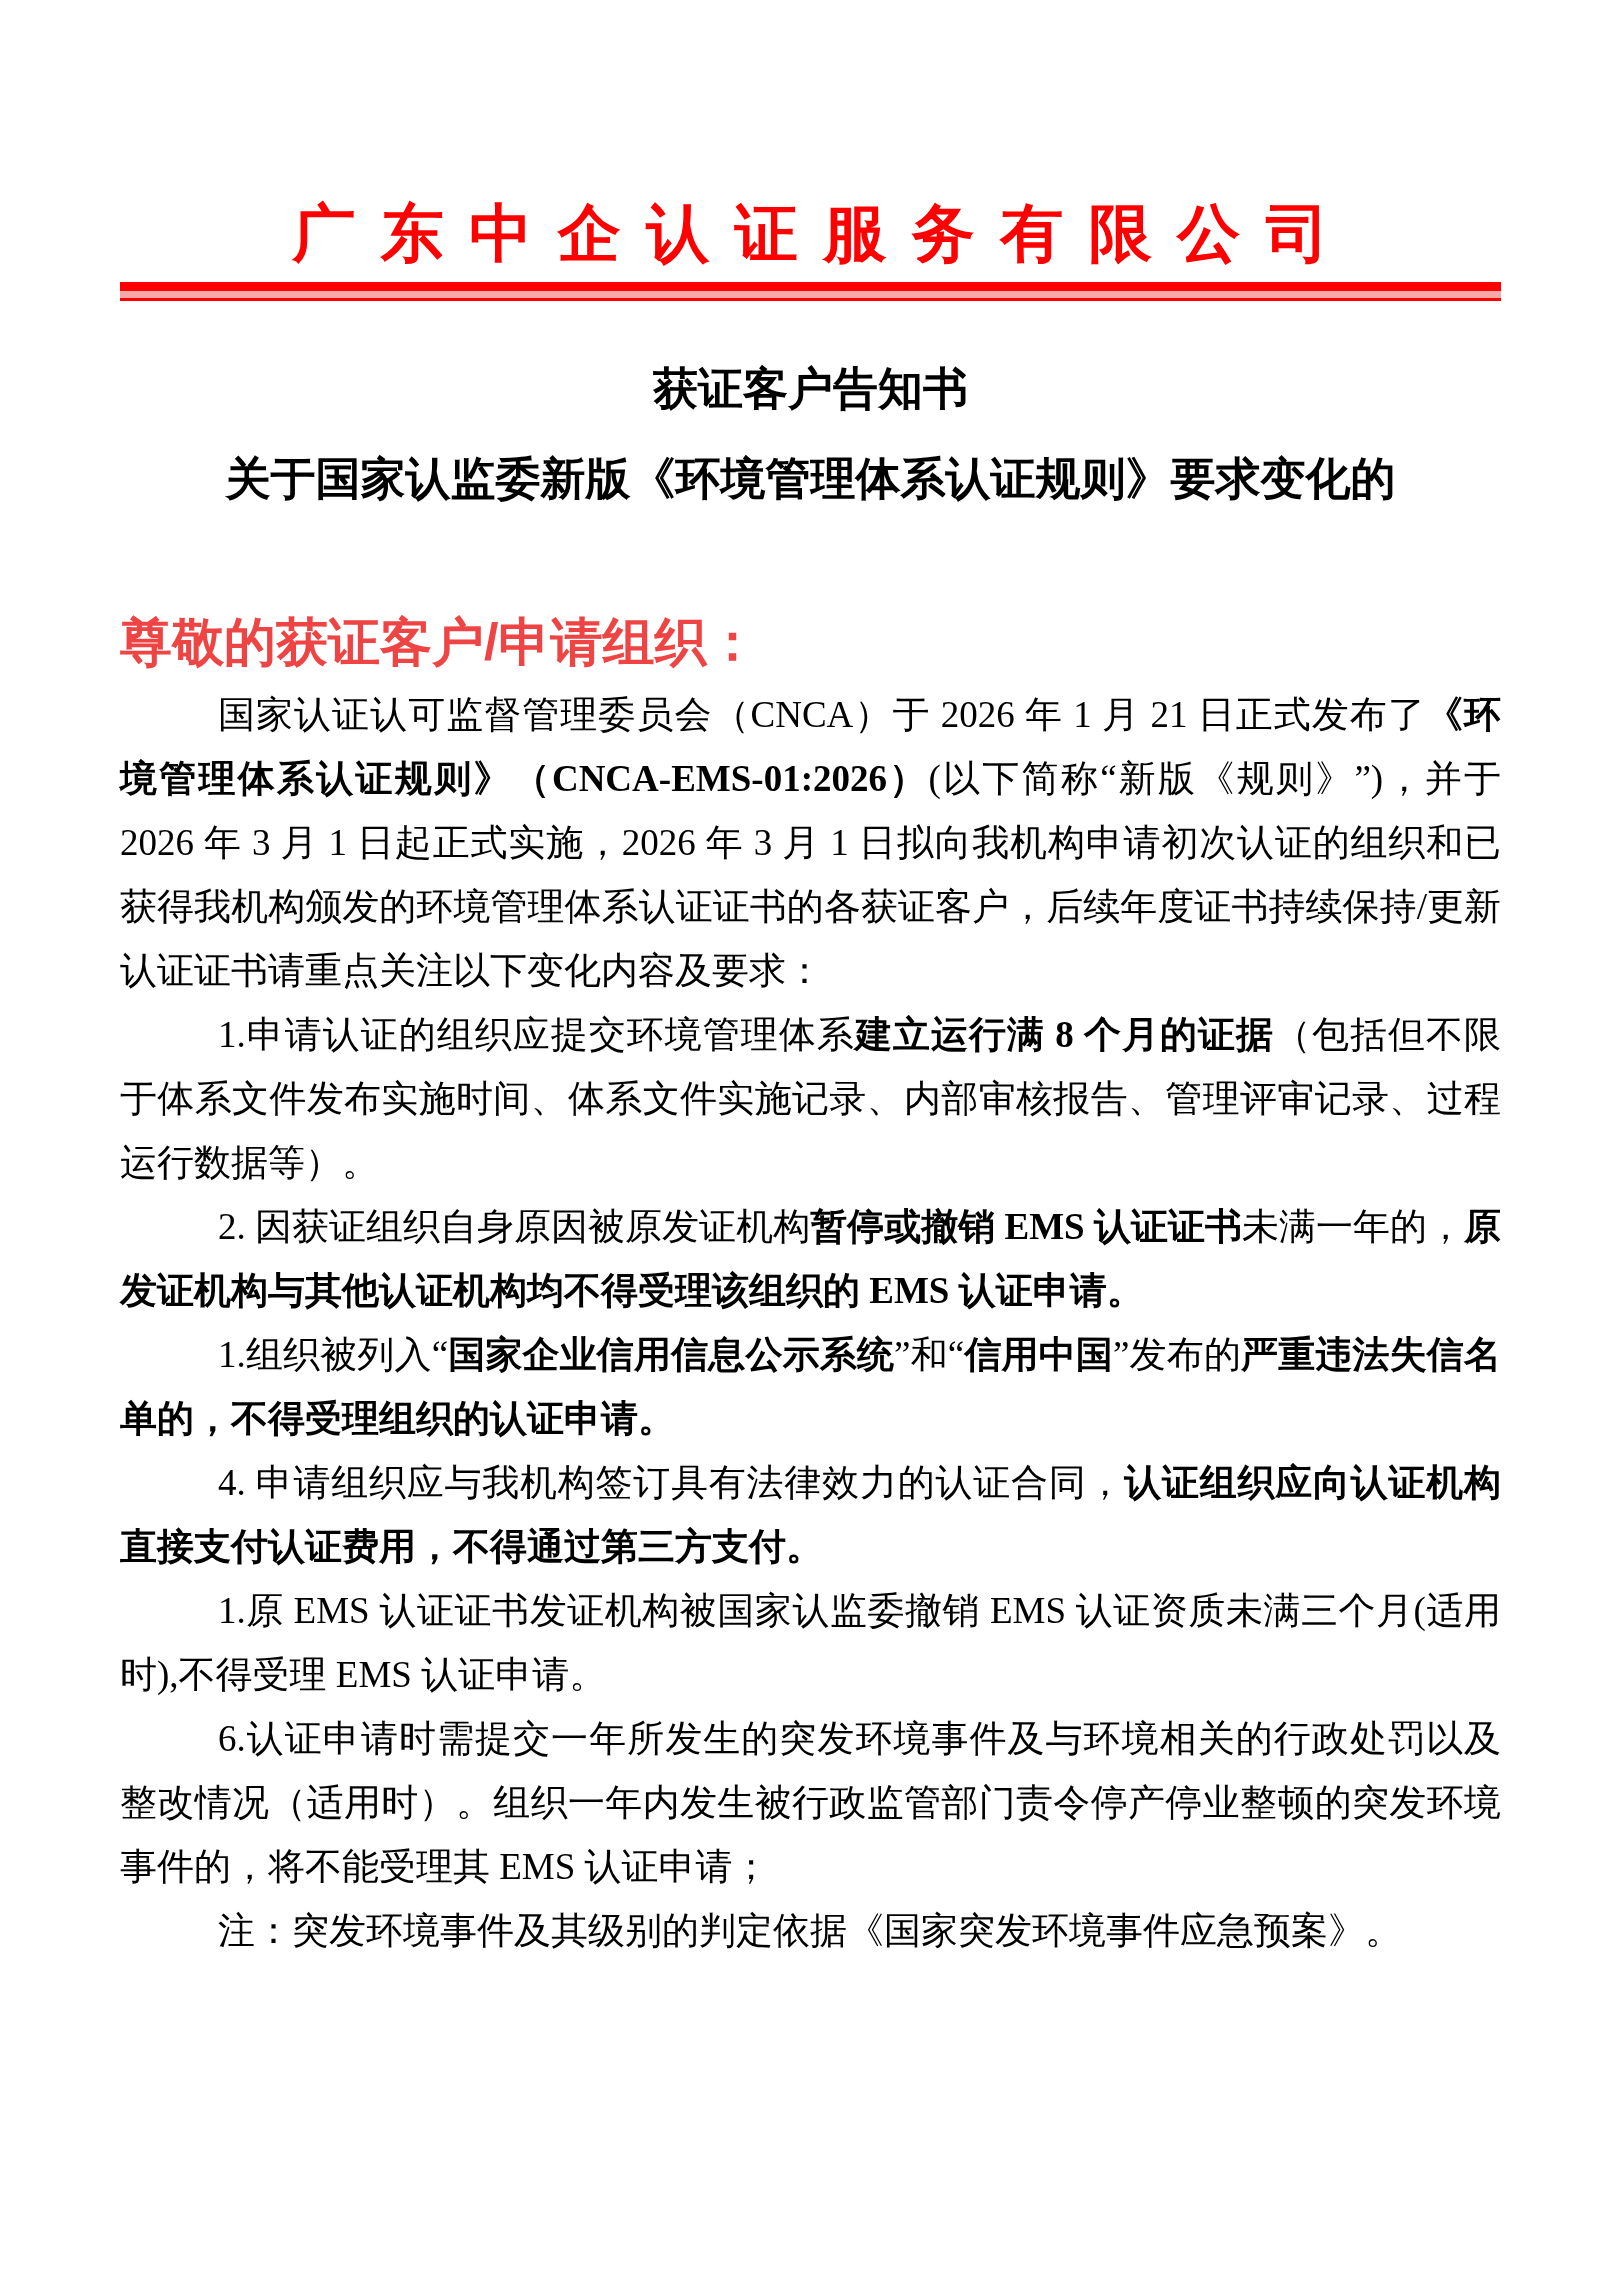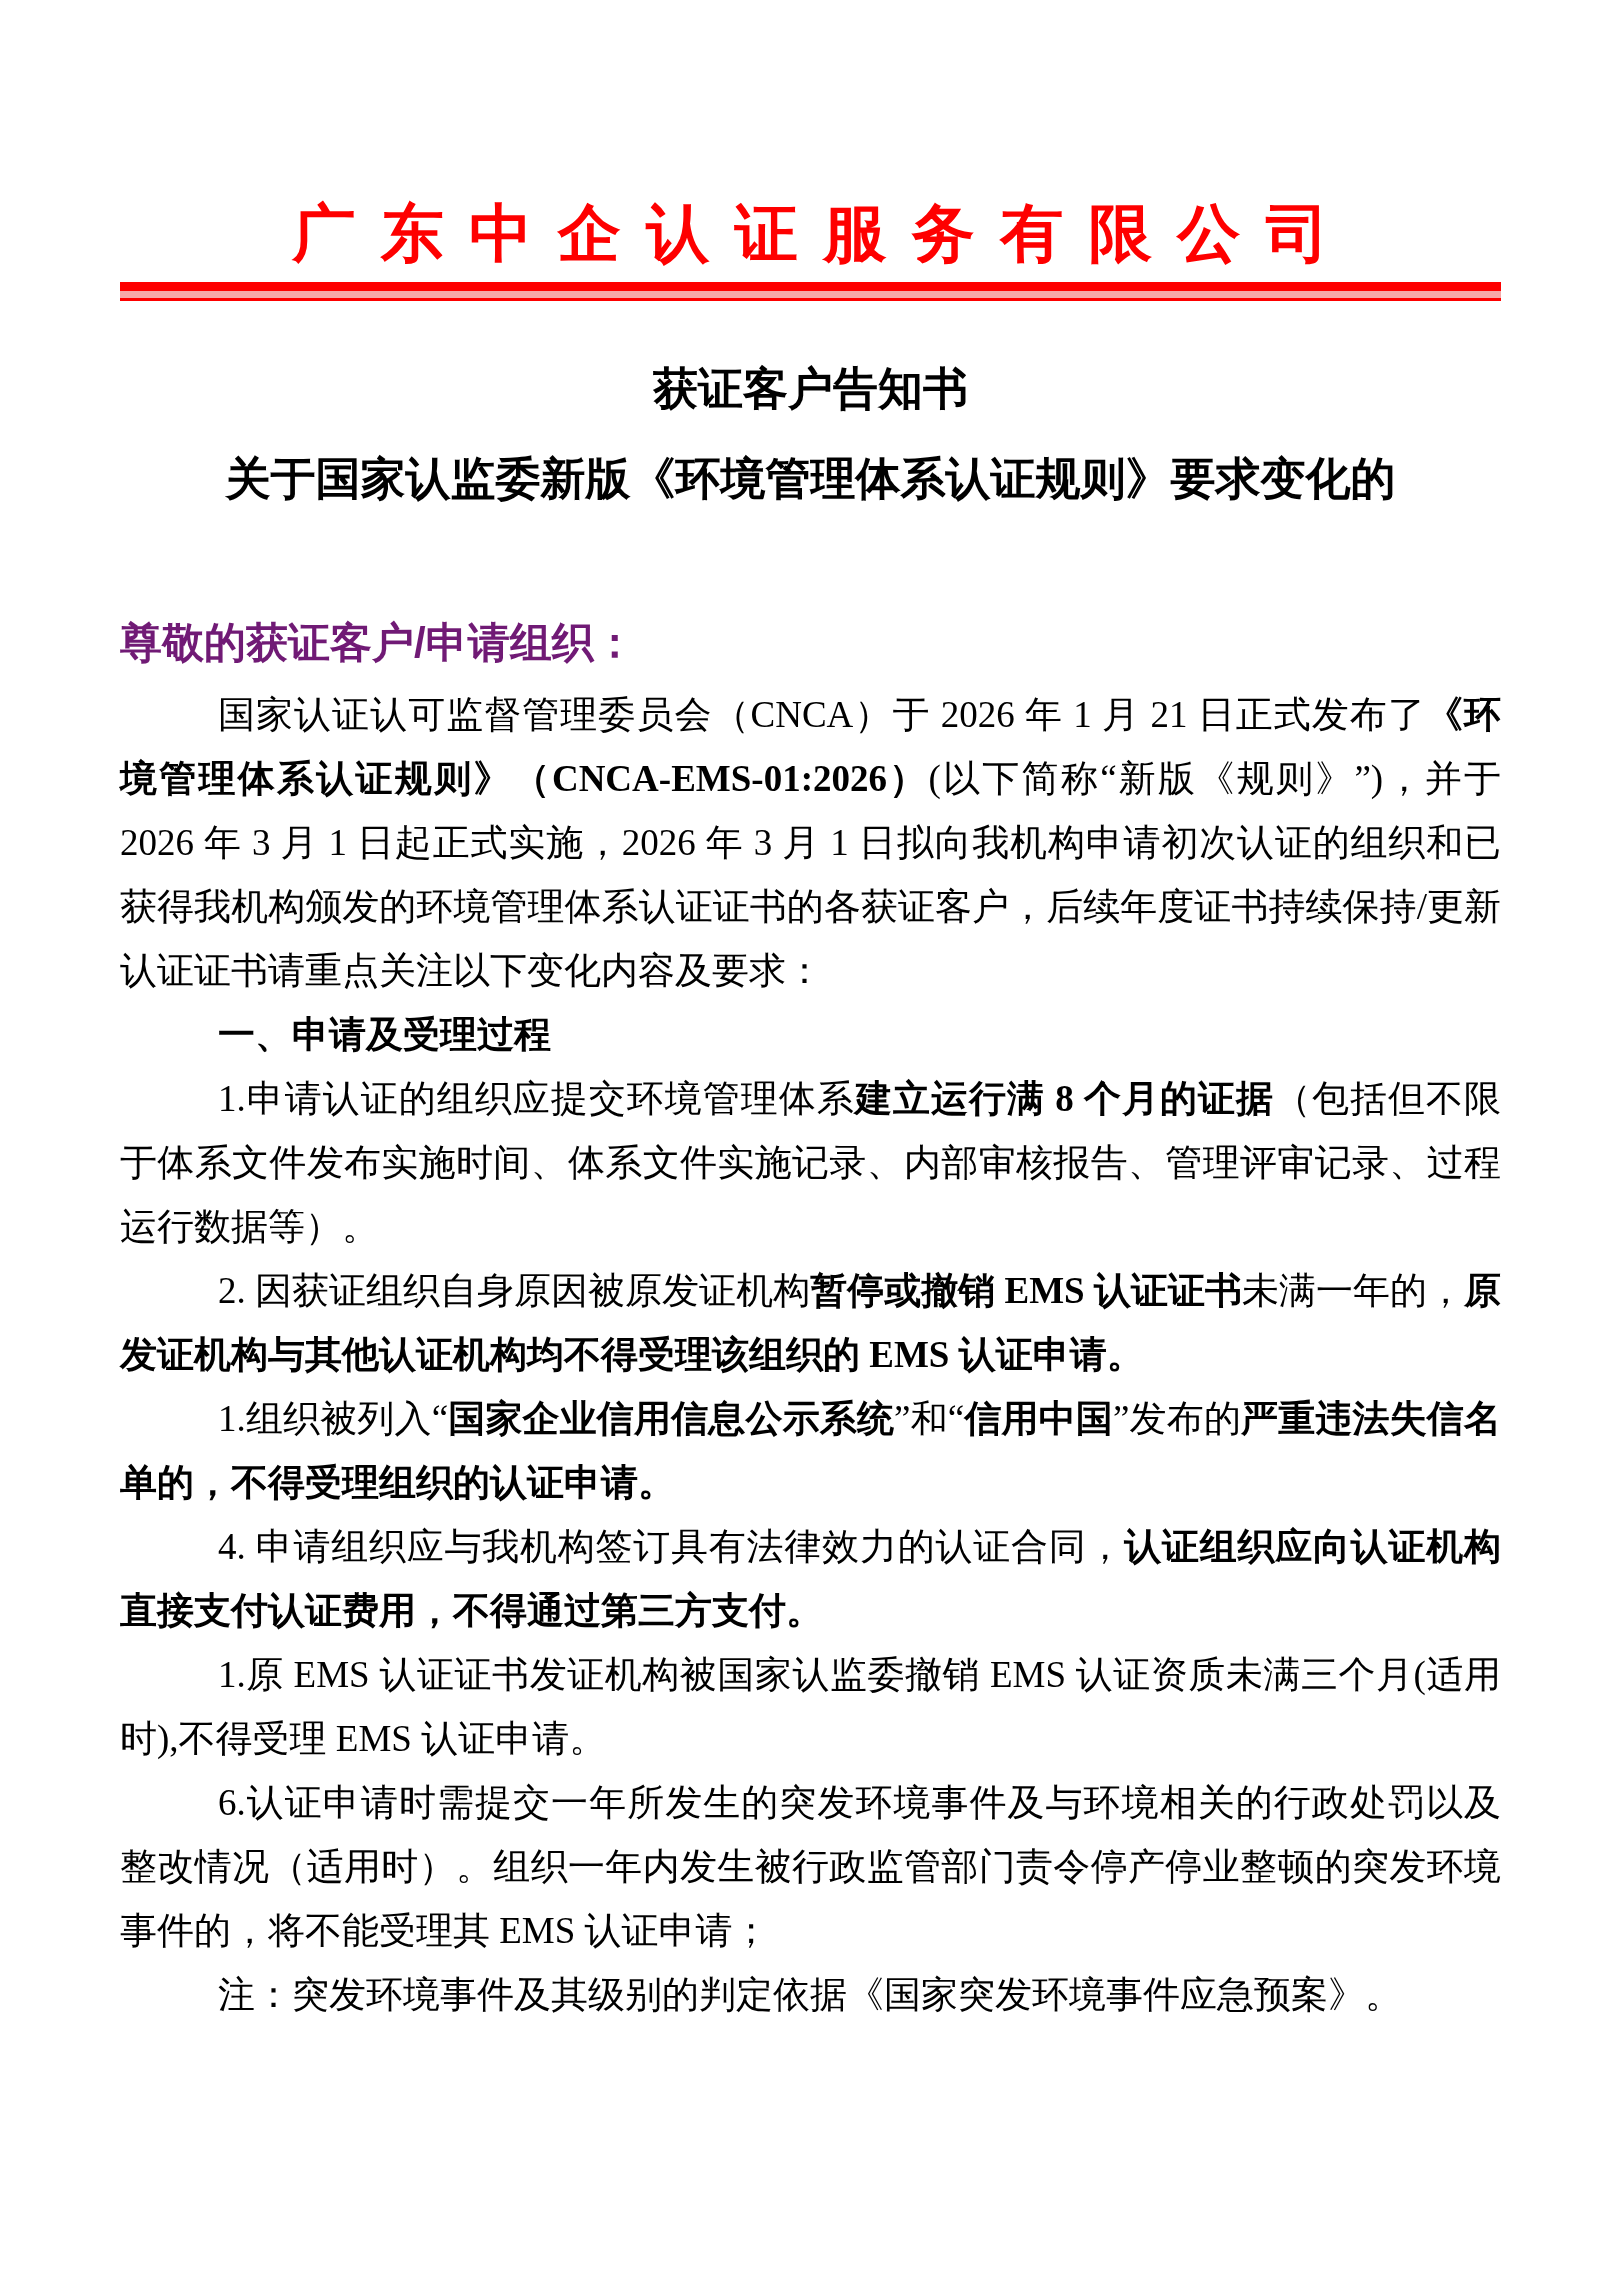"尊敬的获证客户/申请组织：" .salutation { color: #701a75 -> #ef4444; font-size: 42px -> 52px }
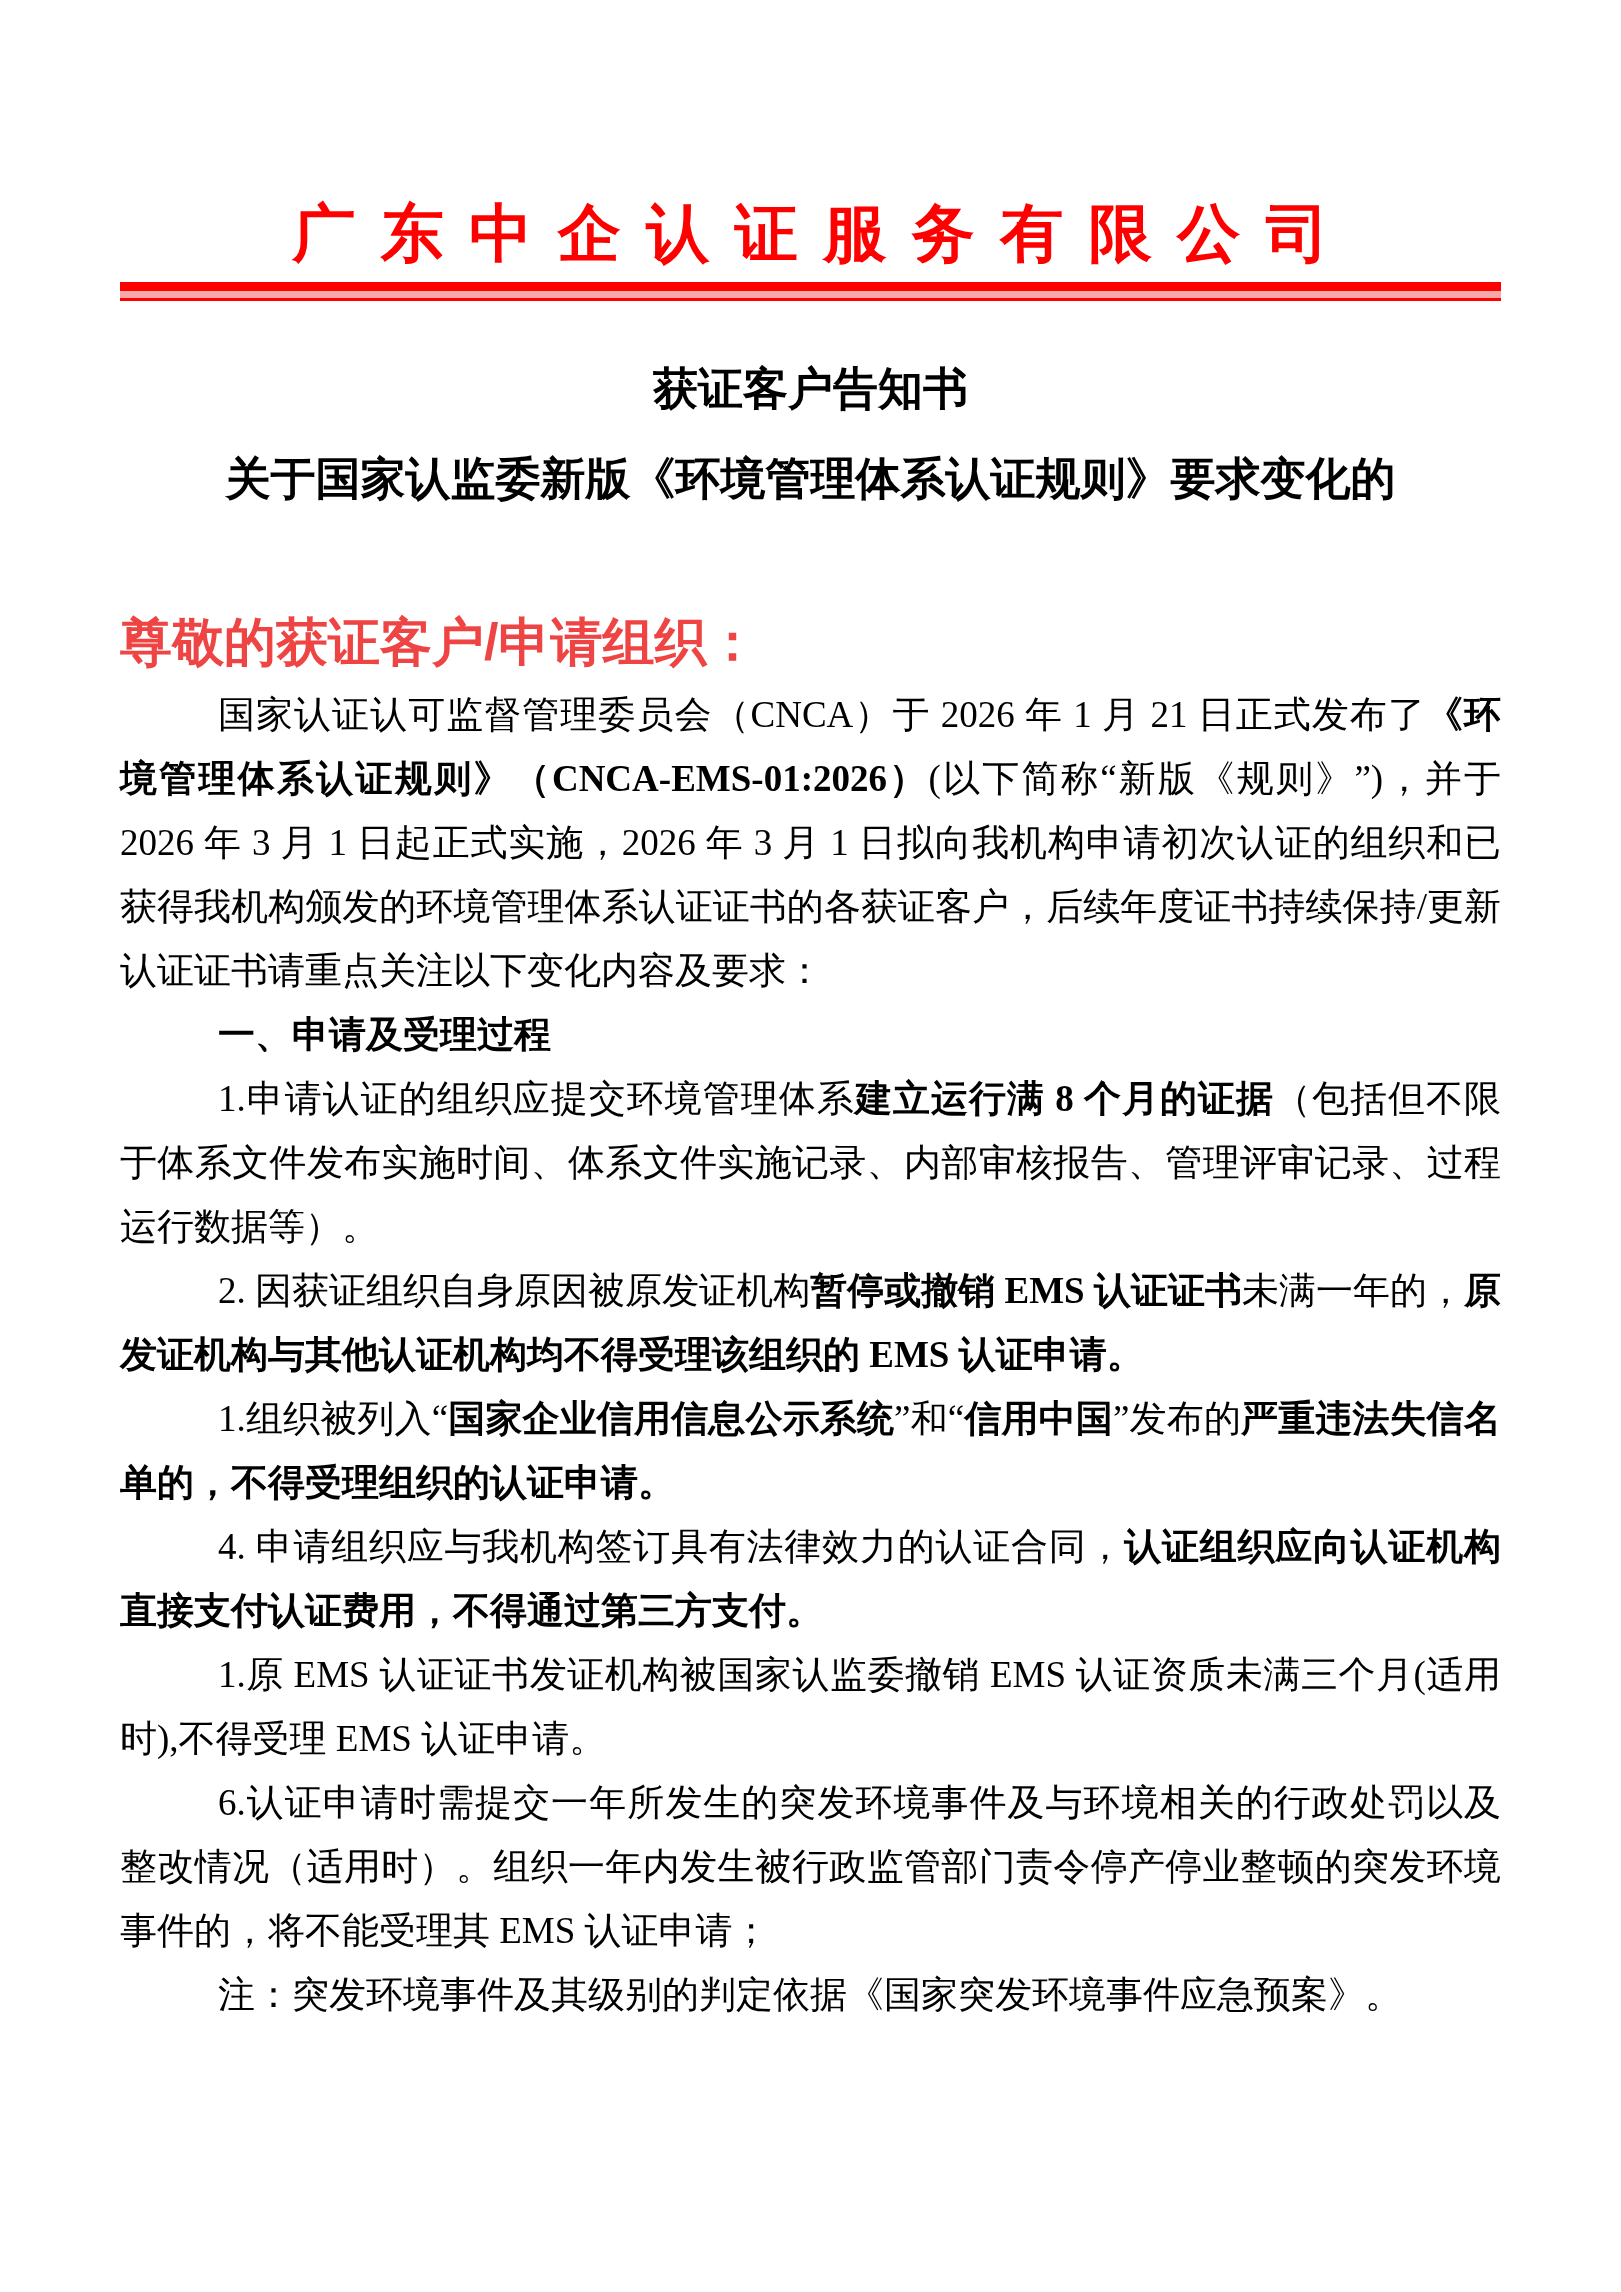"一、申请及受理过程" p.heading { html: <p><span>一、申请及受理过程</span></p> -> none }
